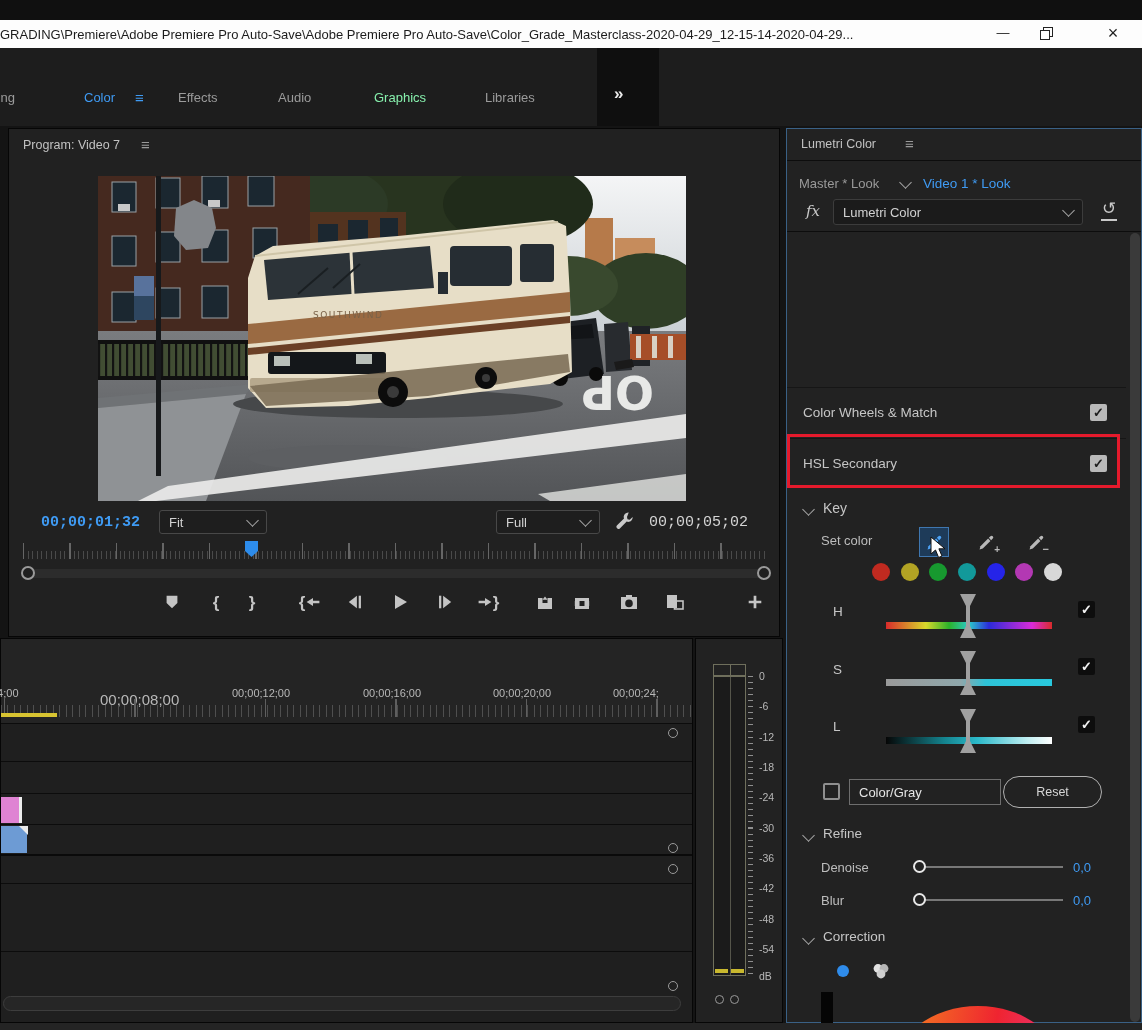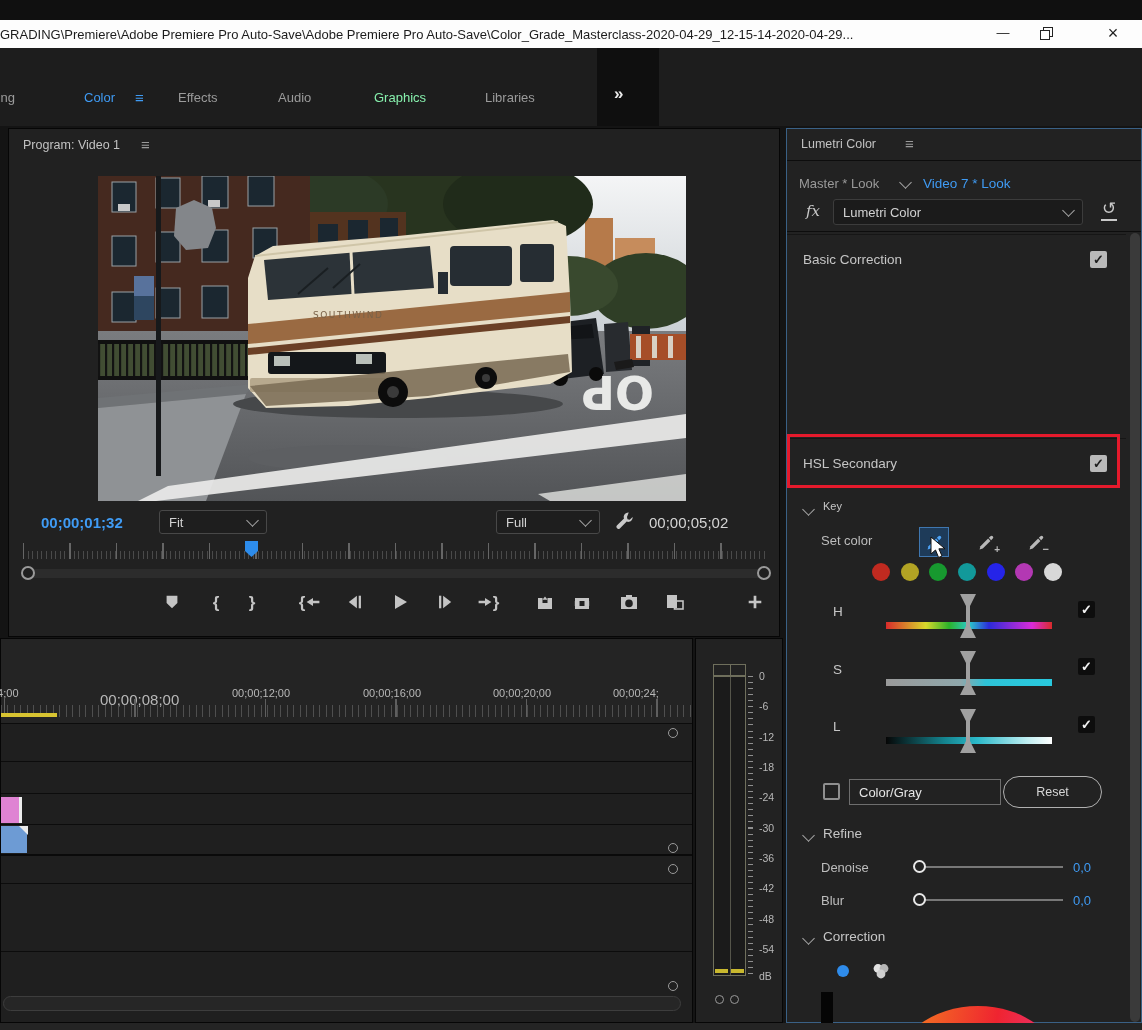"Program: Video 1" div.phead { text: 1 -> 7 }
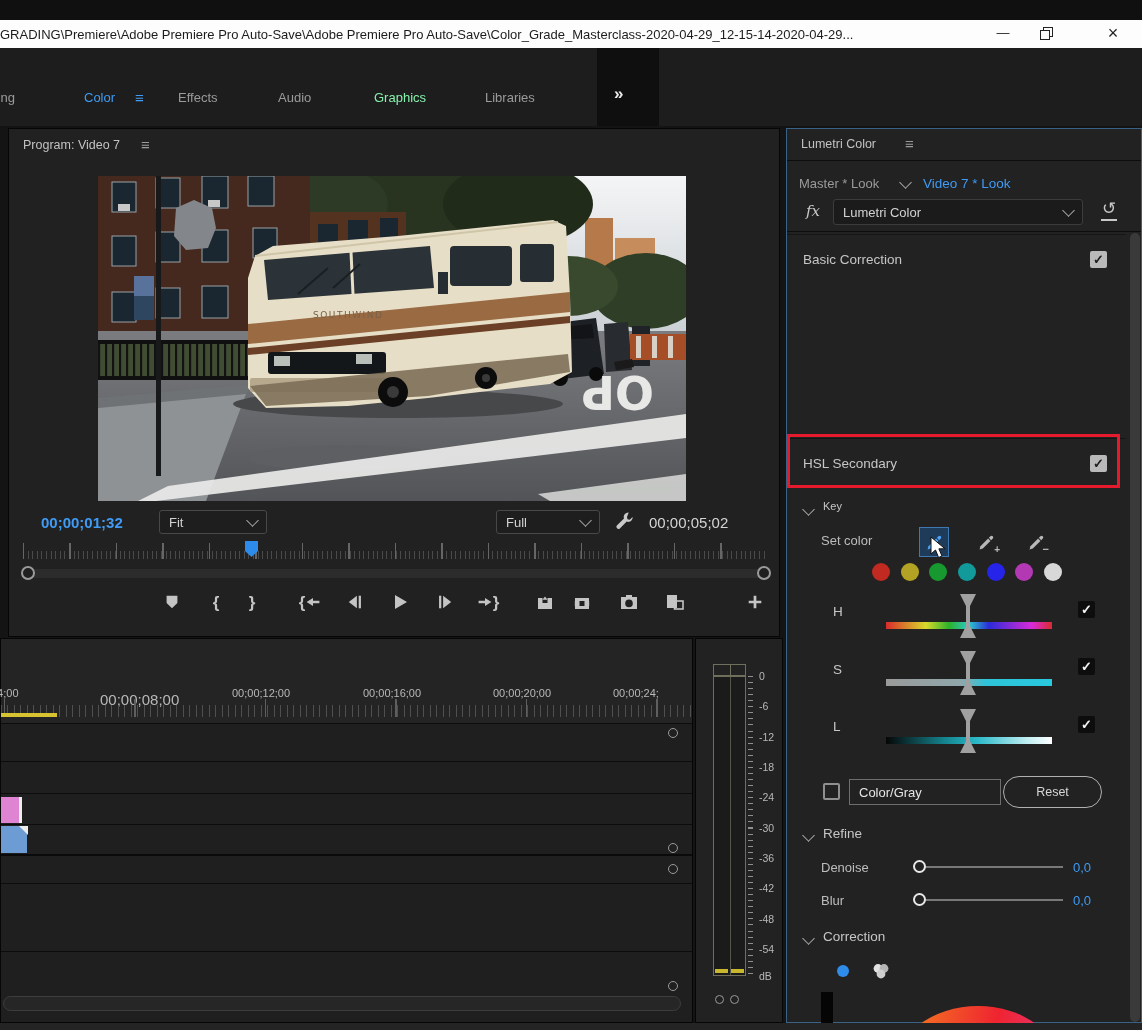"Video 7 * Look" div { text: 7 -> 1 }
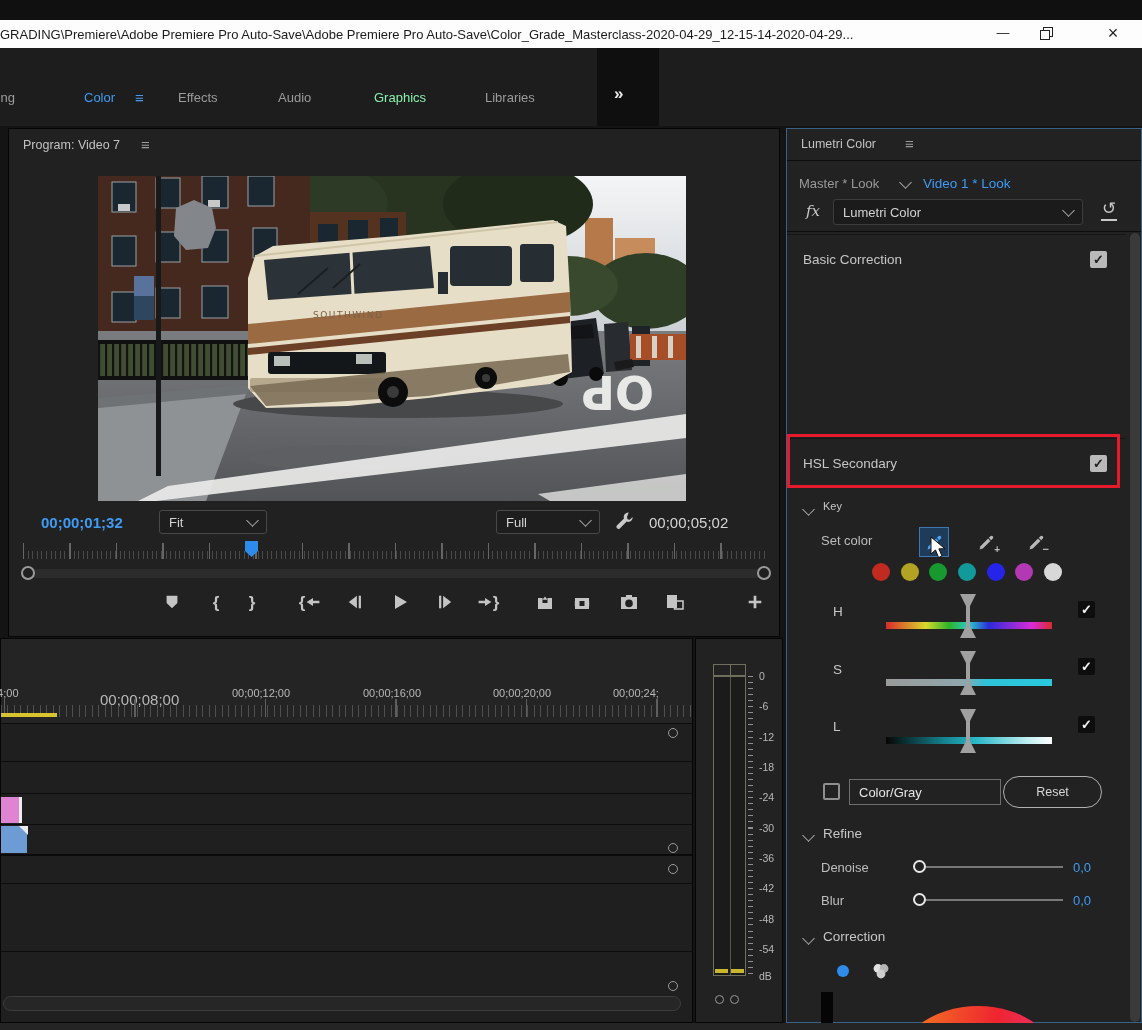"Basic Correction" div.secrow { html: <div> <span>Basic Correction</span> <span></span> </div> -> none }
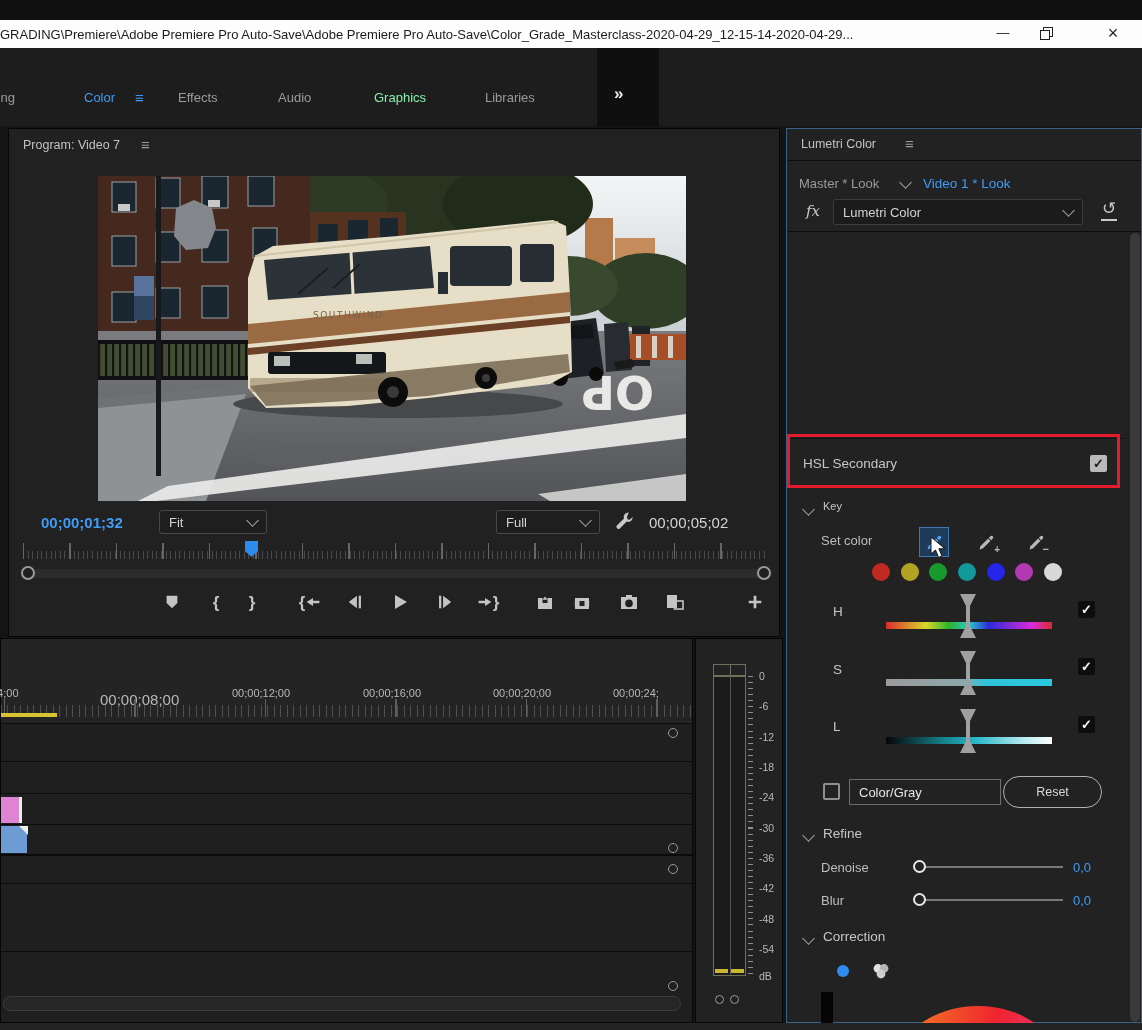"Color Wheels & Match" div.secrow { html: none -> <div> <span>Color Wheels &amp; Match</span> <span></span> </div> }
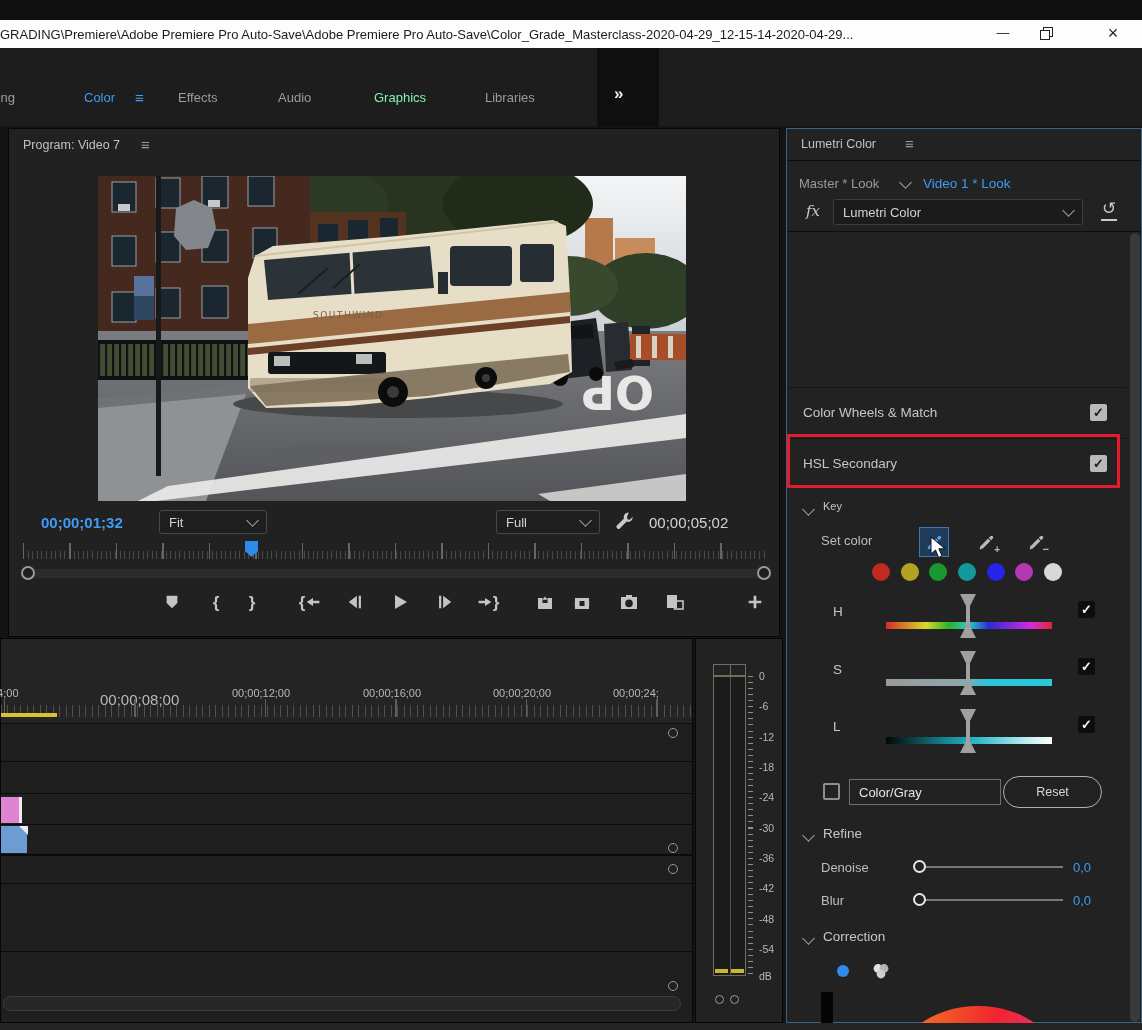"Key" div { font-size: 11px -> 14px }
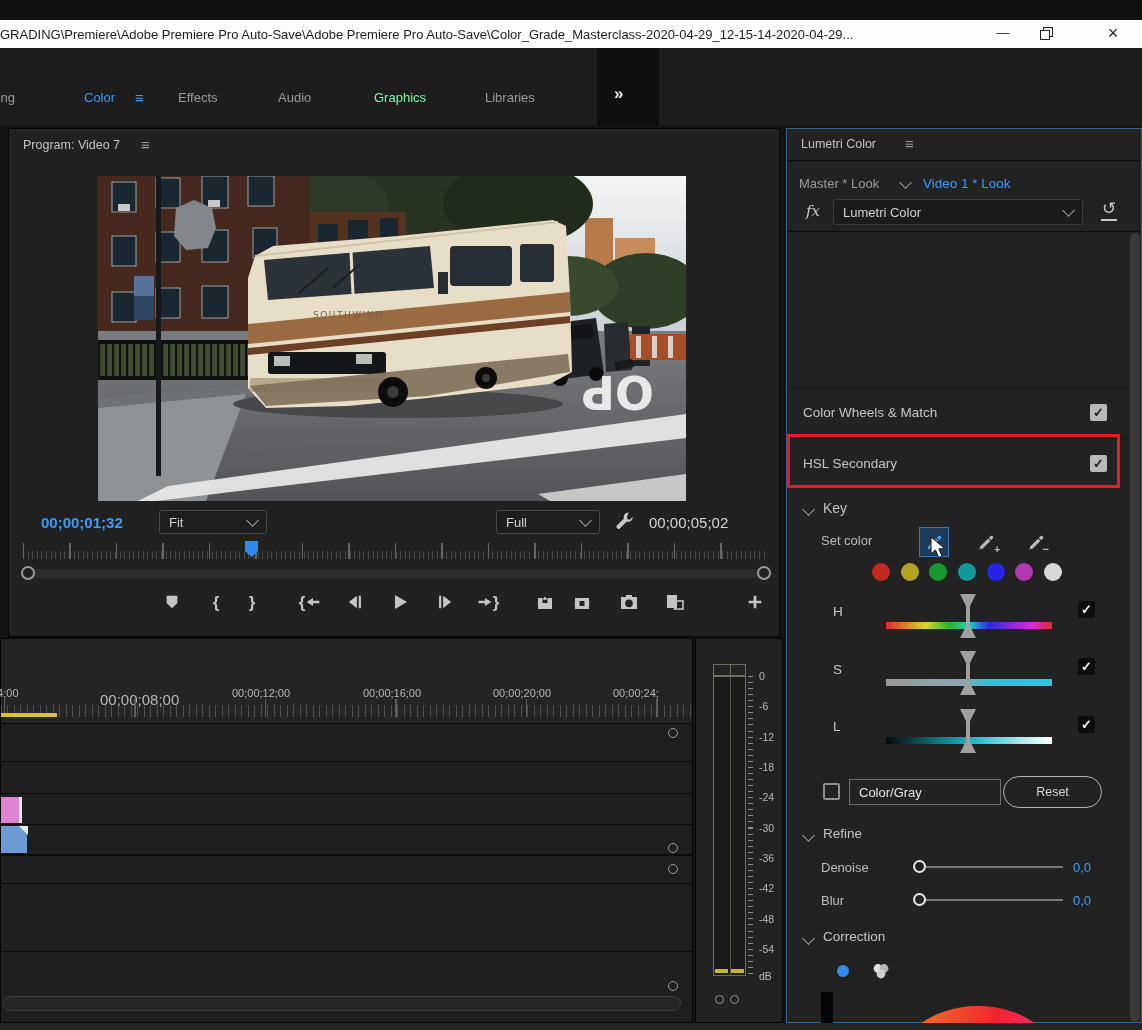"00;00;01;32" .mono { font-family: Liberation Sans, sans-serif -> Liberation Mono, monospace }
